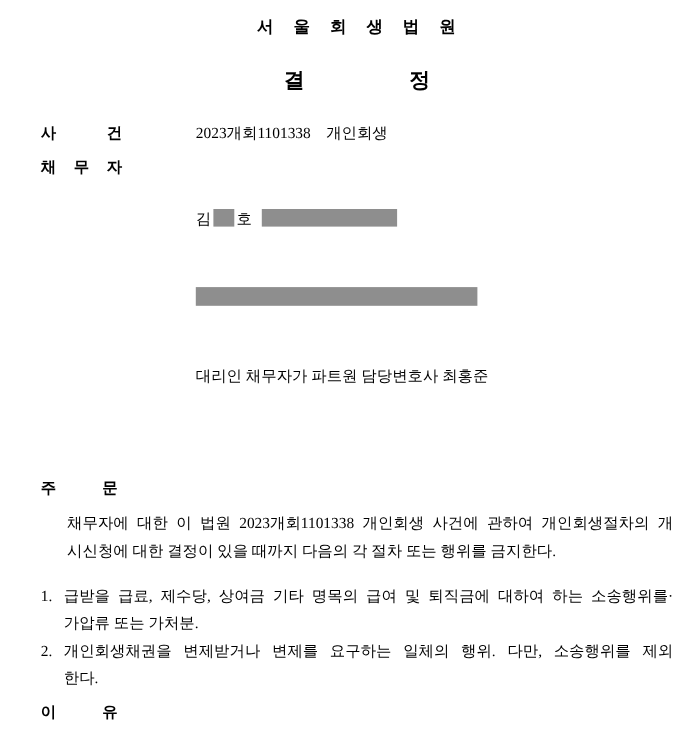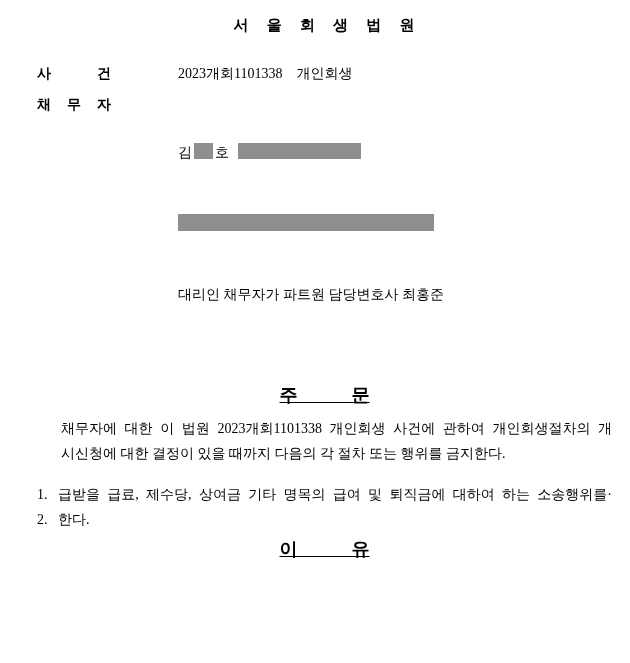"결 정" div.doc-title { html: none -> <div>결 정</div> }
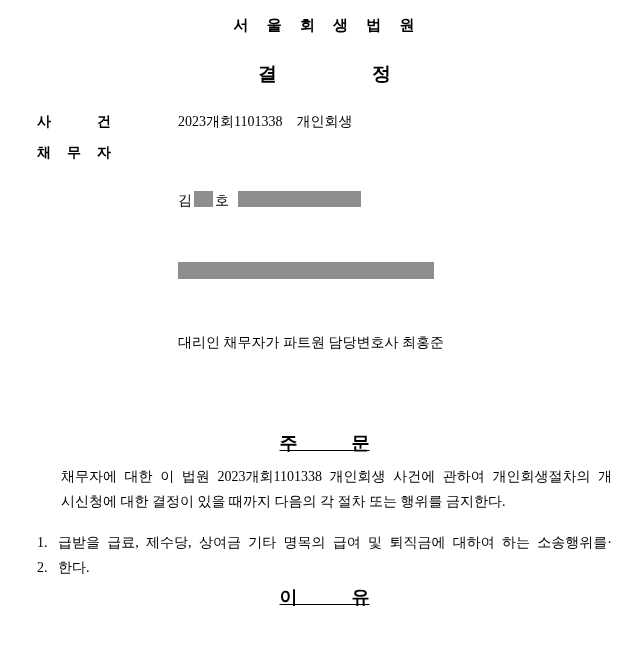"주 문" .section-heading { font-size: 18px -> 14px; text-align: center -> left; text-decoration: underline -> none }
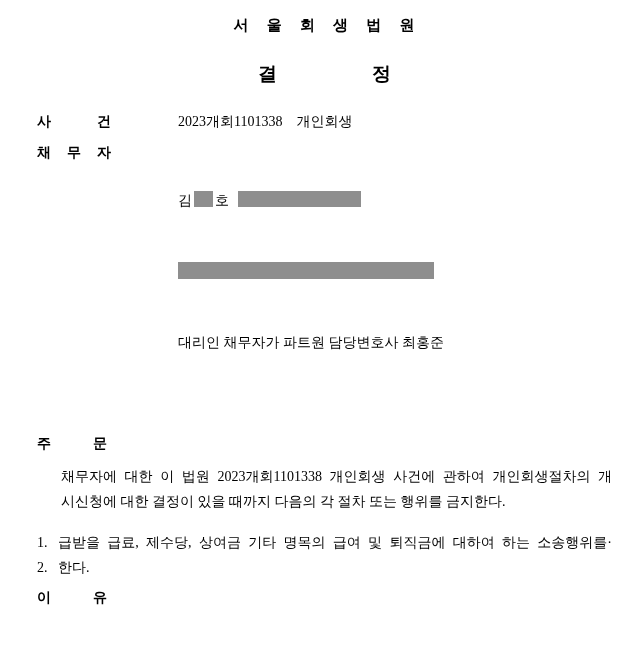"가압류 또는 가처분." div.line { html: none -> <div>가압류 또는 가처분.</div> }
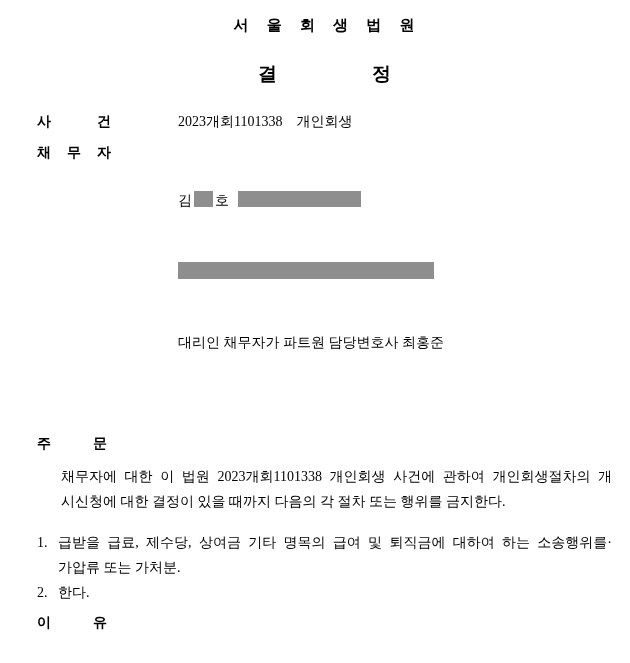"개인회생채권을 변제받거나 변제를 요구하는 일체의" div.line { html: none -> <div>개인회생채권을 변제받거나 변제를 요구하는 일체의 행위. 다만, 소송행위를 제외</div> }
